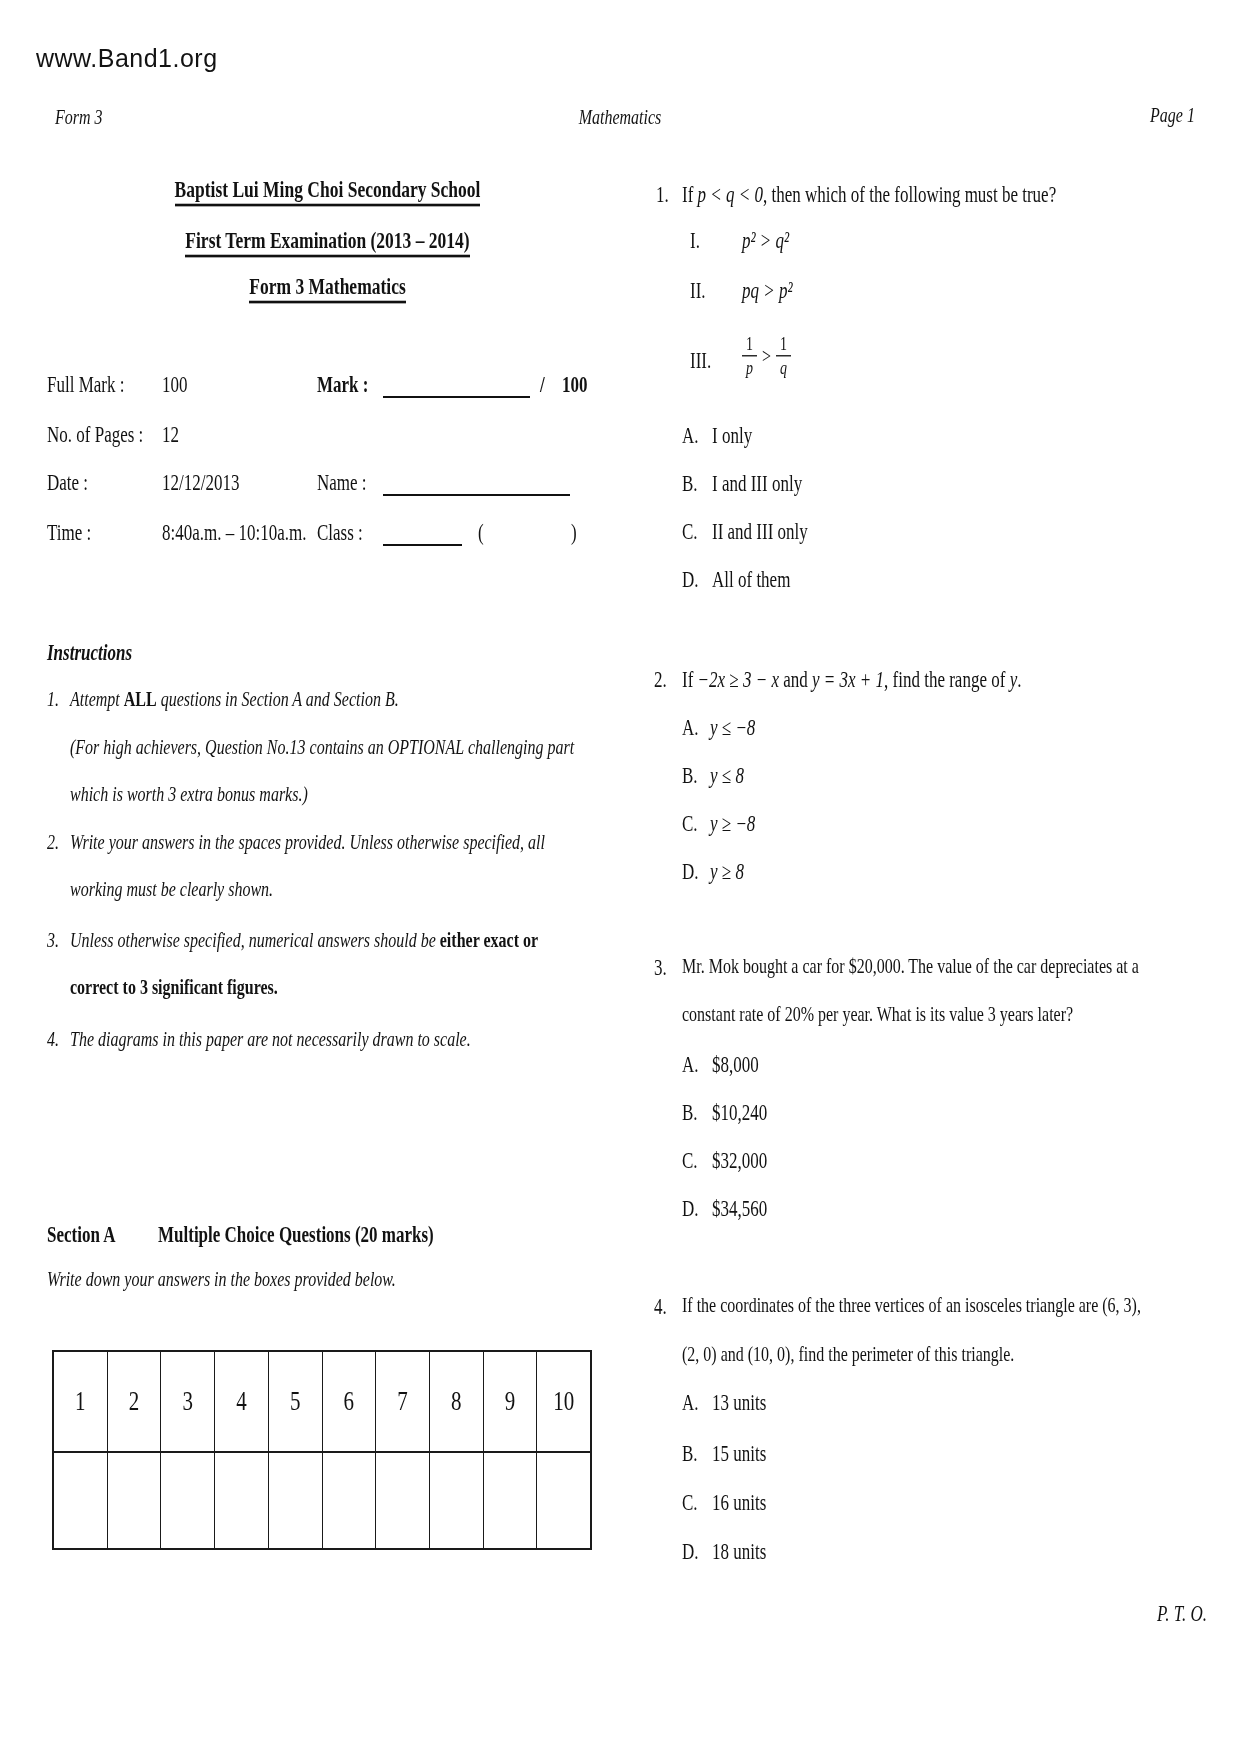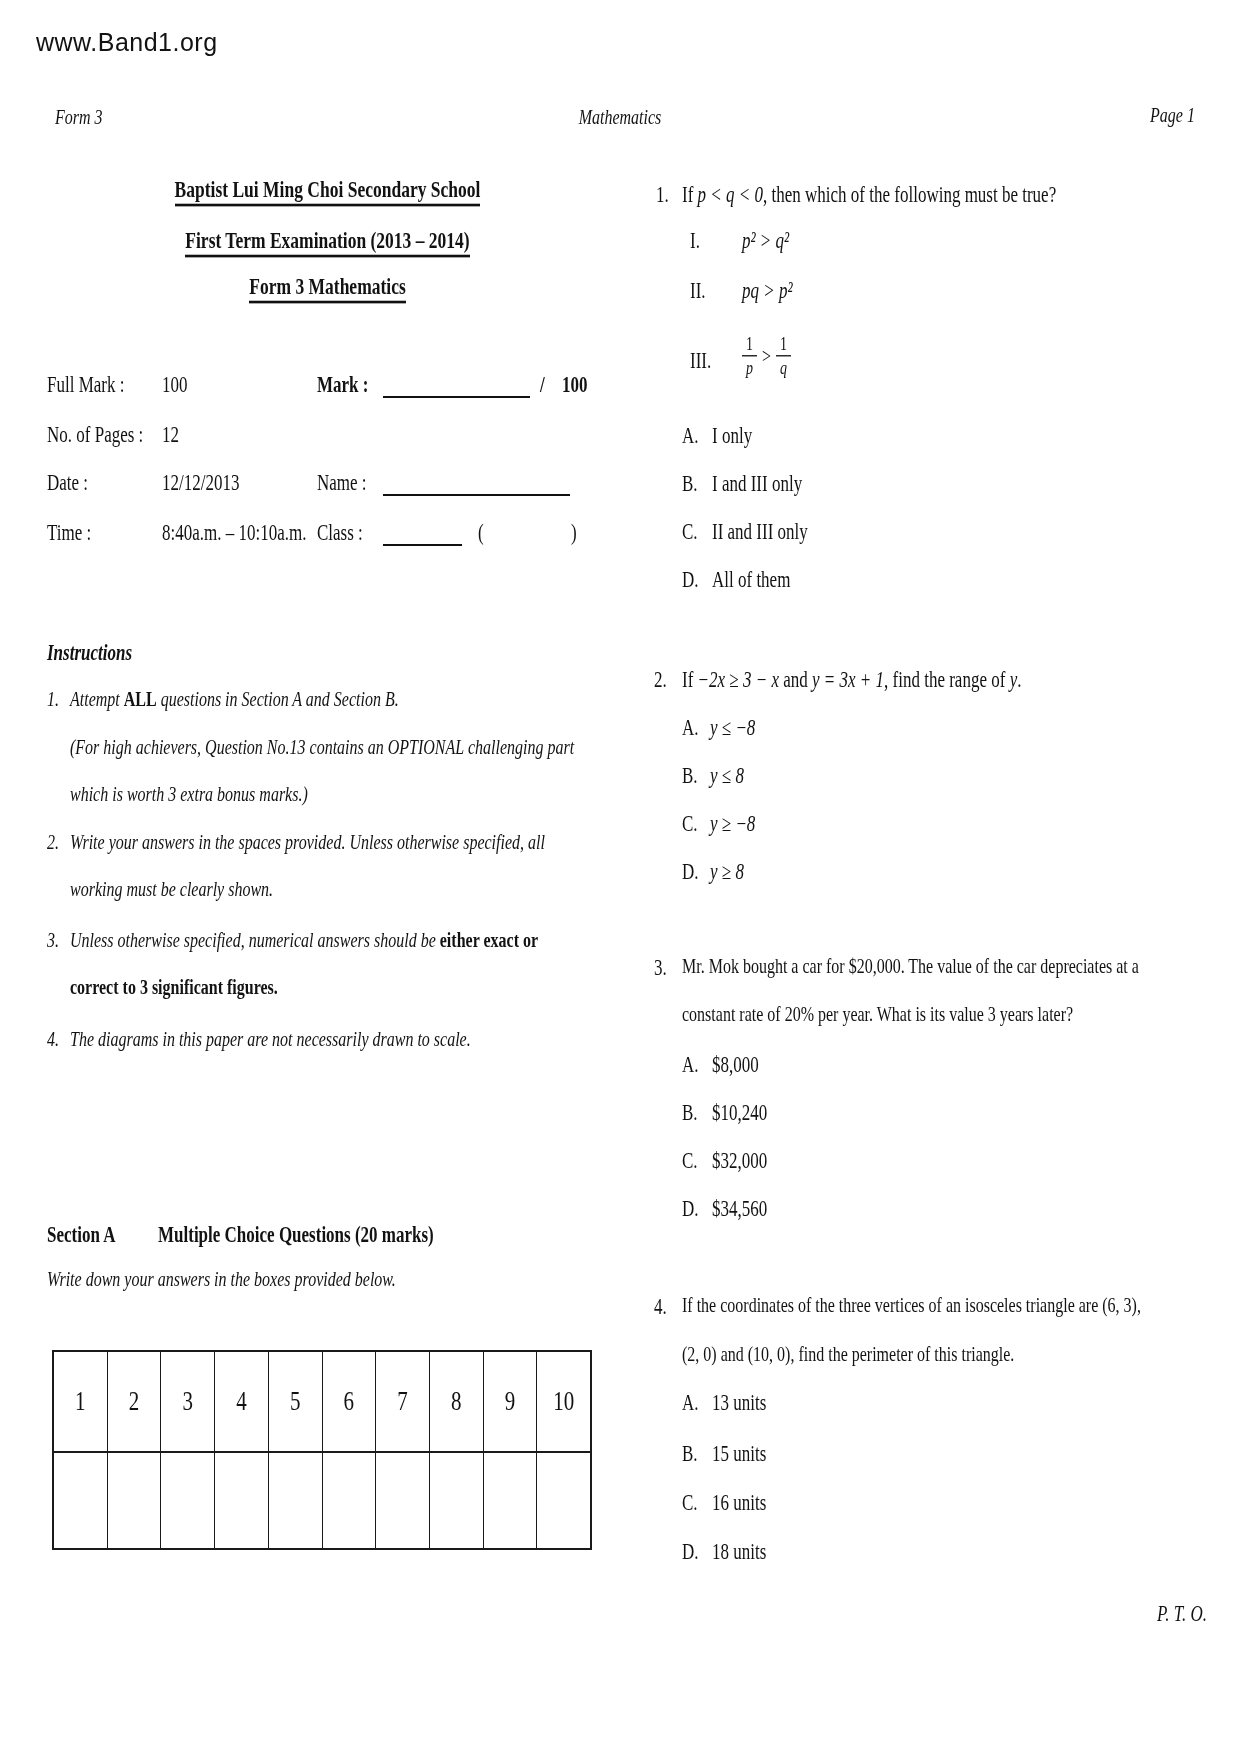"www.Band1.org" div.line { top: 28px -> 44px }
